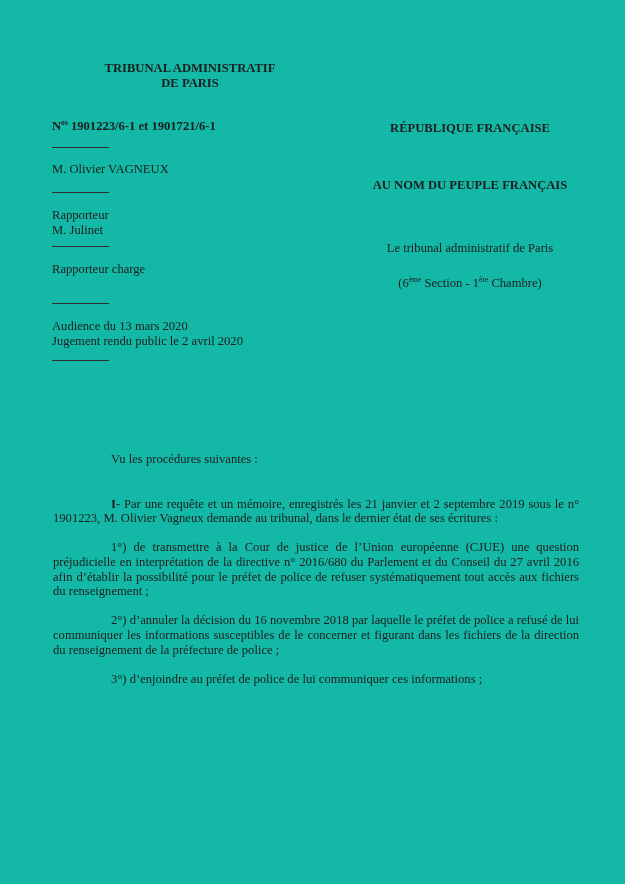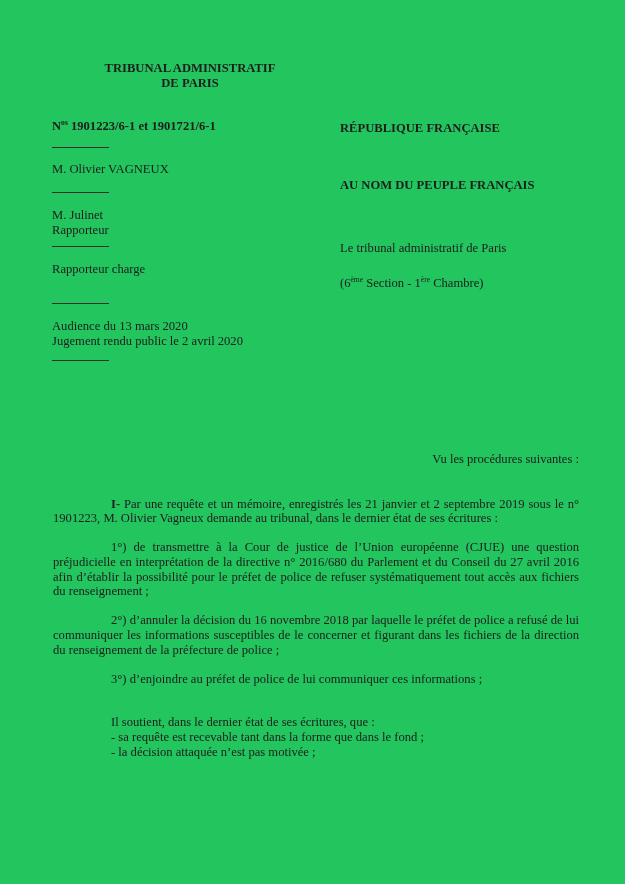"TRIBUNAL ADMINISTRATIF" .page { background: #22c55e -> #14b8a6 }
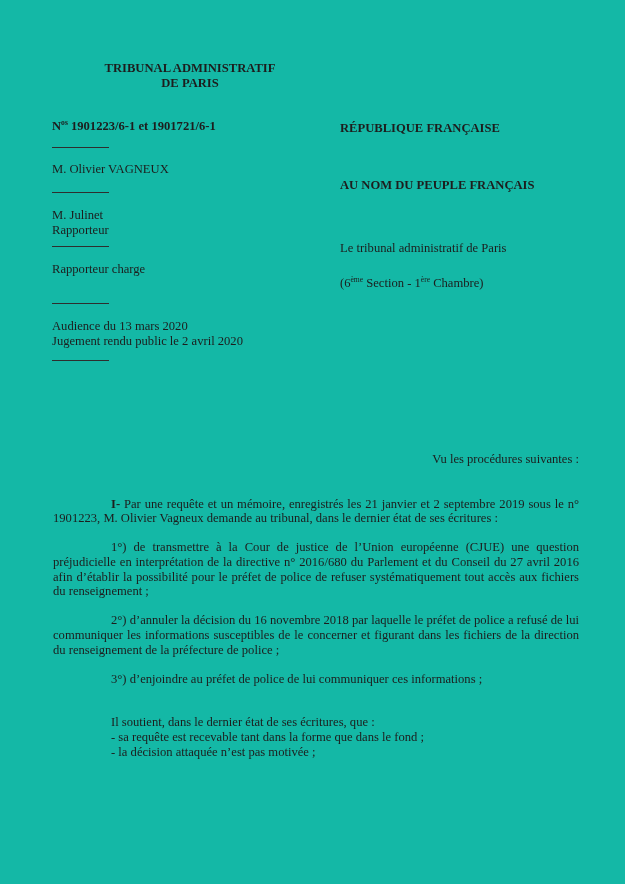"RÉPUBLIQUE FRANÇAISE" .right-col { text-align: none -> center }
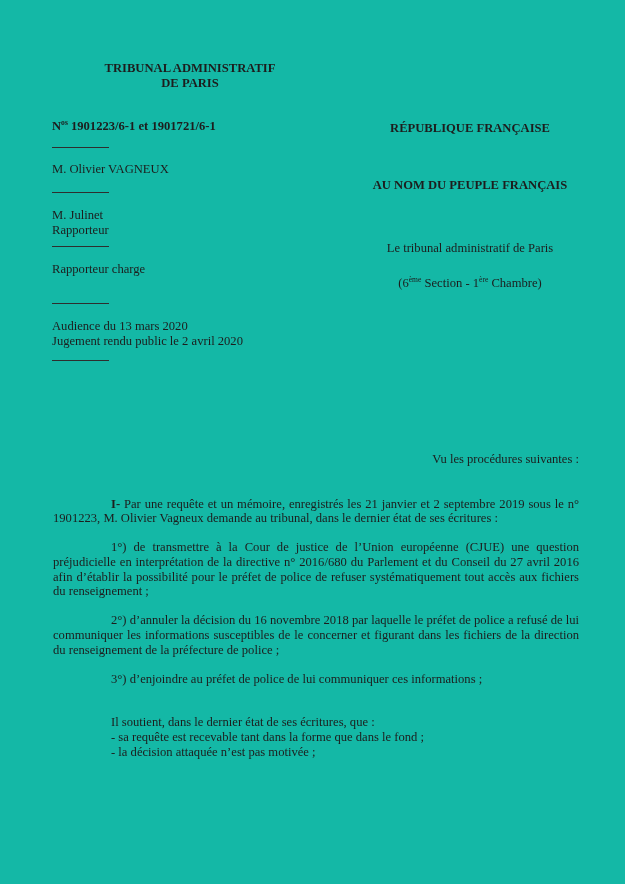"M. Julinet" div { order: before "Rapporteur" -> after "Rapporteur" }
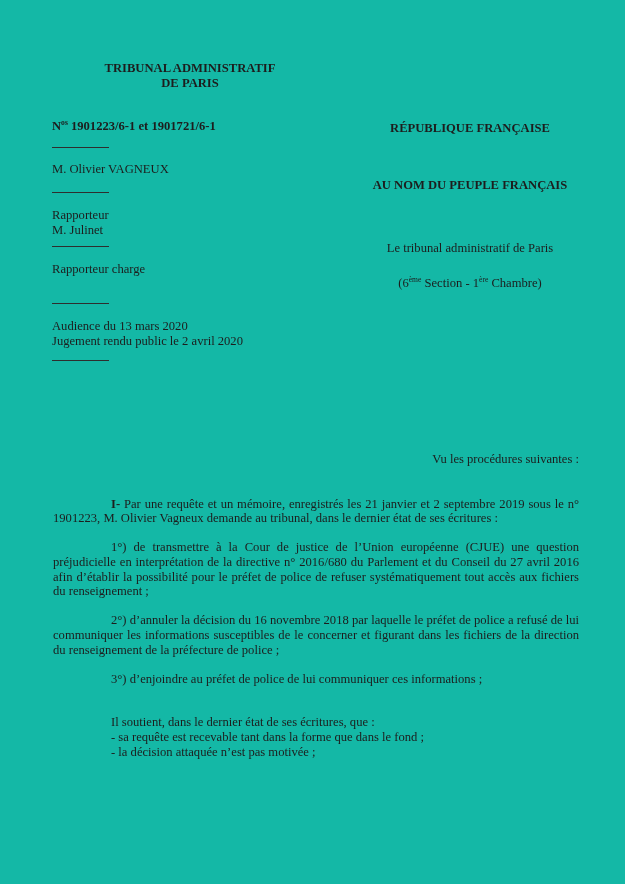"Vu les procédures suivantes :" .body-block p.intro { text-align: right -> left }
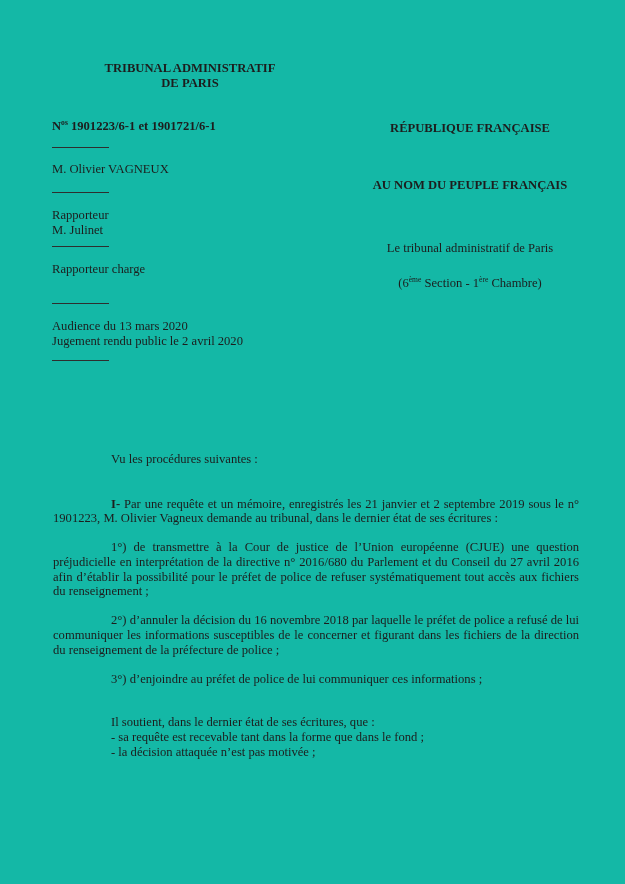"Il soutient, dans le dernier" div.contentions { html: <div> <p>Il soutient, dans le dernier état de ses écritures, que :</p> <p>- sa requête est recevable tant dans la forme que dans le fond ;</p> <p>- la décision attaquée n’est pas motivée ;</p> </div> -> none }
